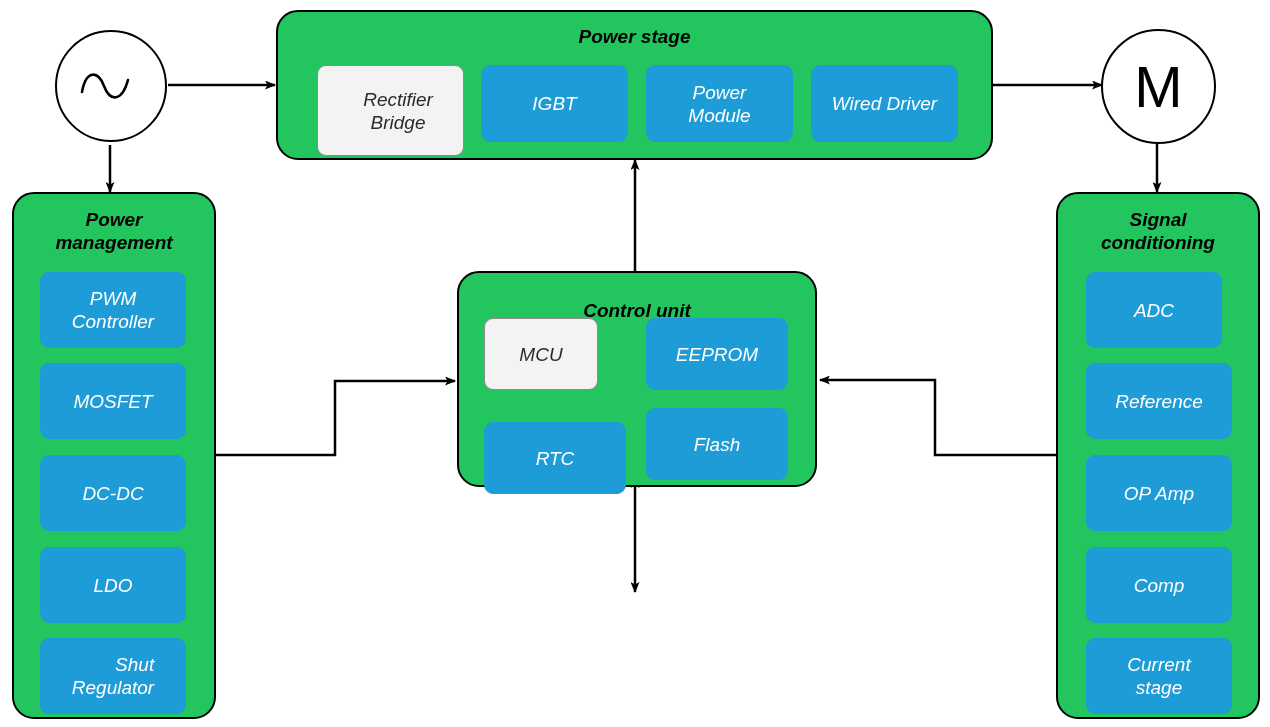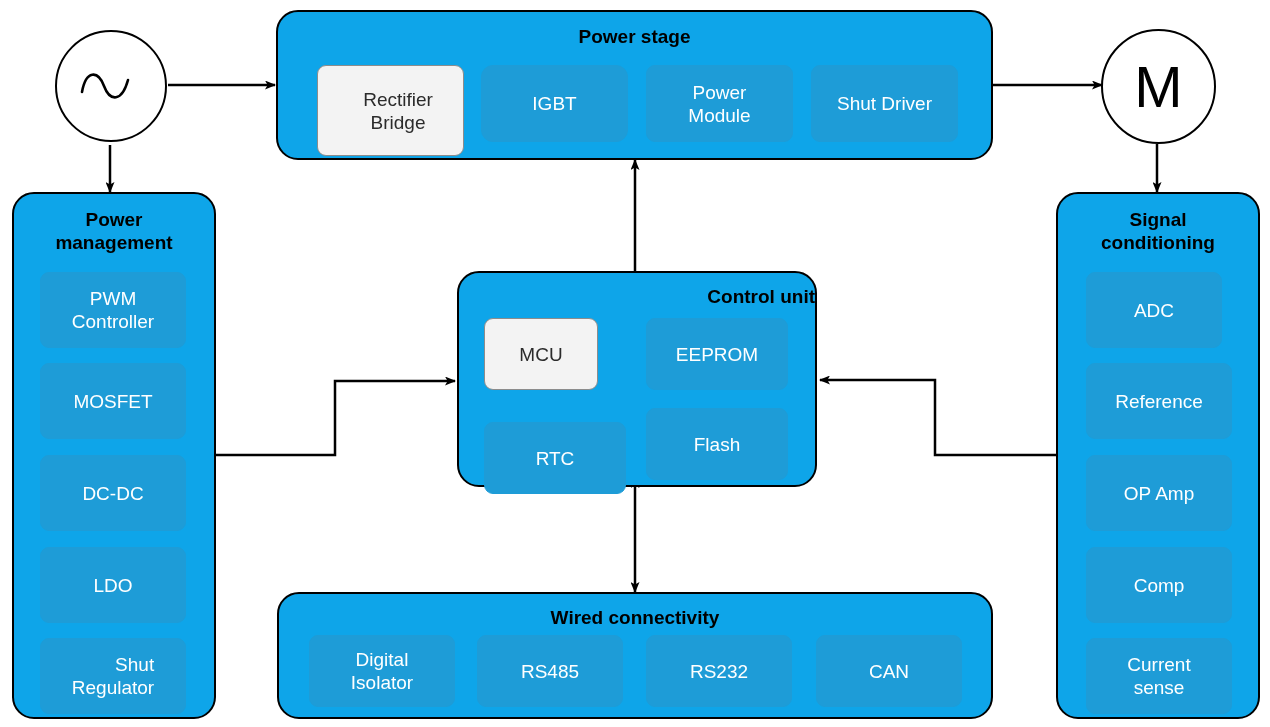"Power stage" .group { background: #0ea5e9 -> #22c55e; font-style: none -> italic }
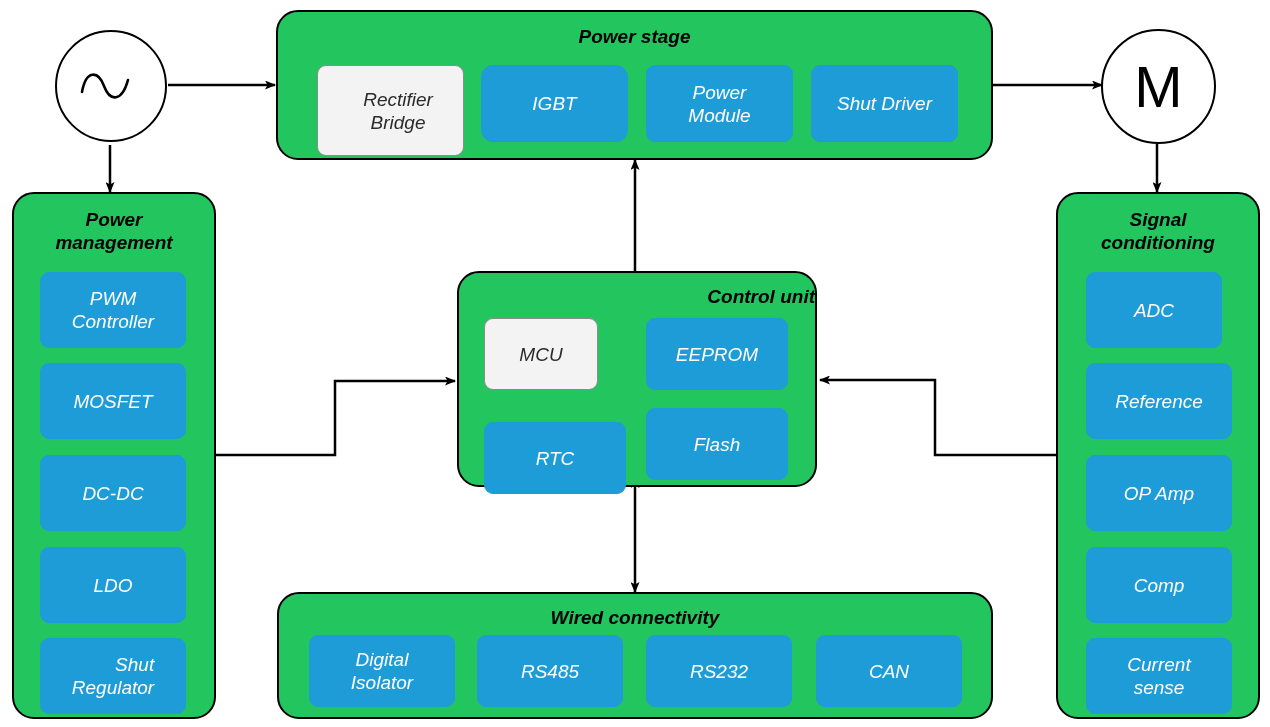"IGBT" div.blk { border-radius: 12px -> none }
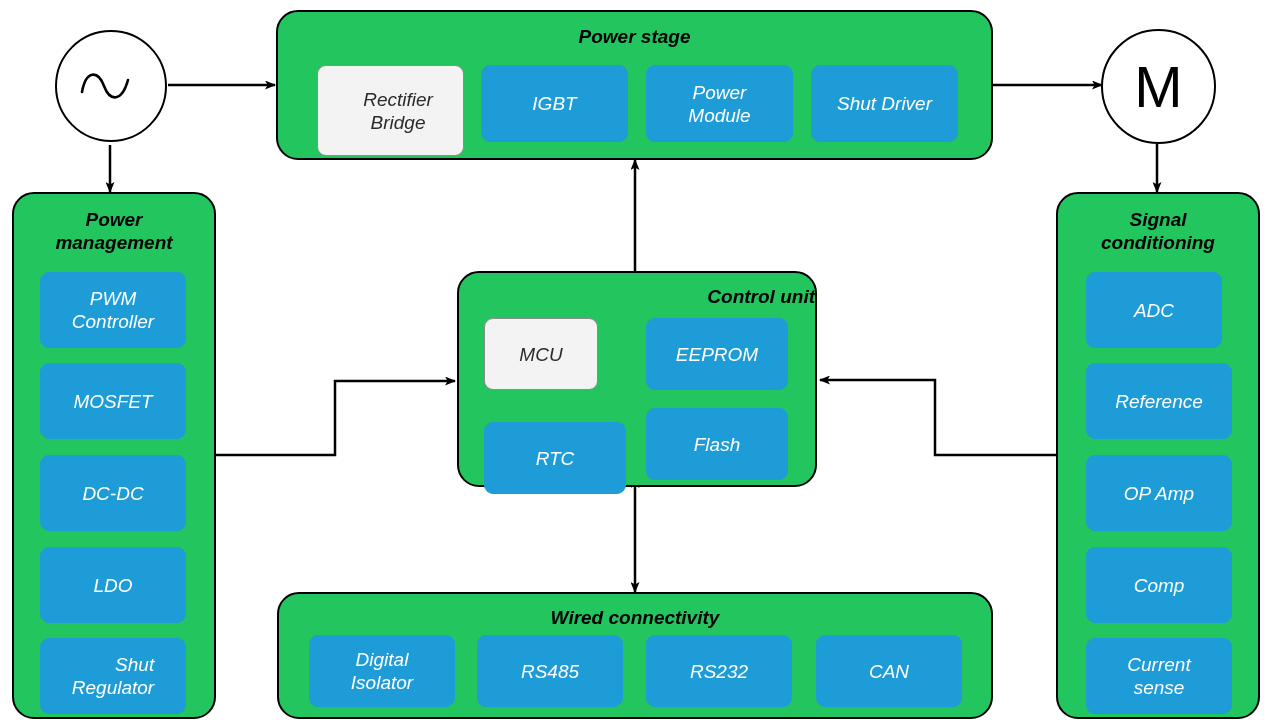"Shut Driver" div.blk { text: Shut -> Wired }
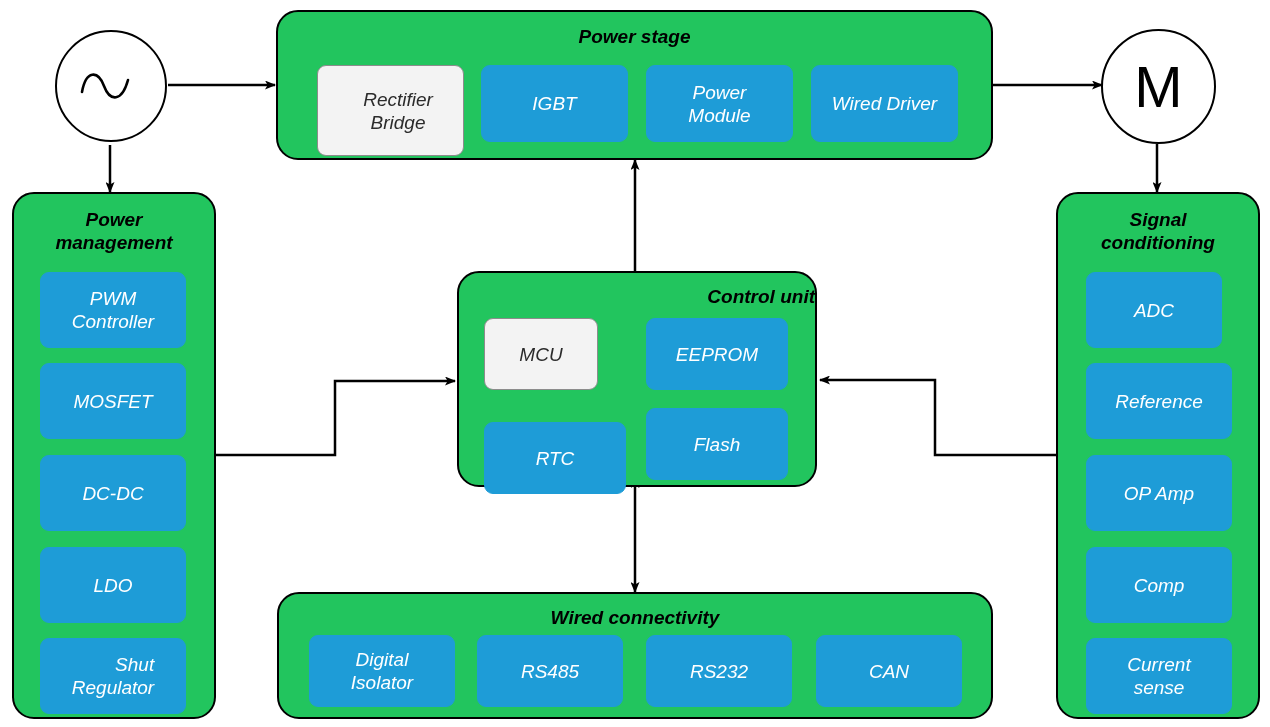"Control unit" div.group-title { text-align: right -> none; top: 12px -> 26px }
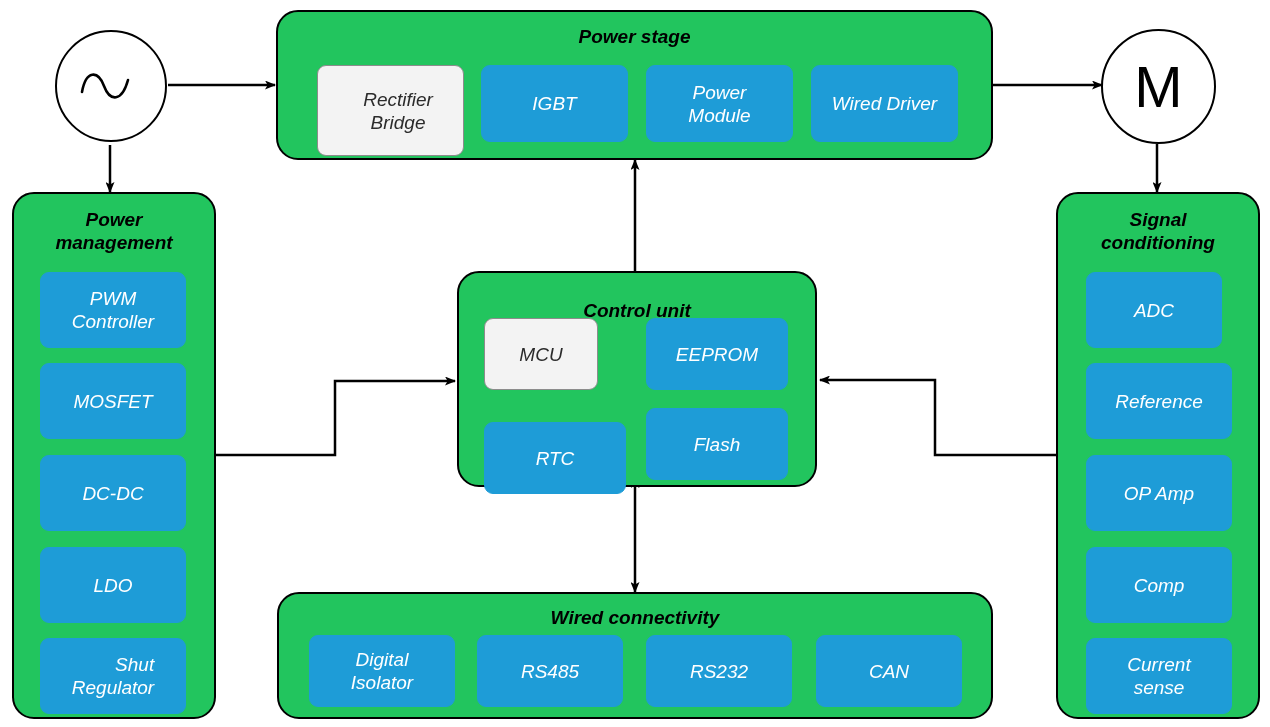"Wired connectivity" div.group { html: <div> <div>Wired connectivity</div> <div>Digital Isolator</div> <div>RS485</div> <div>RS232</div> <div>CAN</div> </div> -> none }
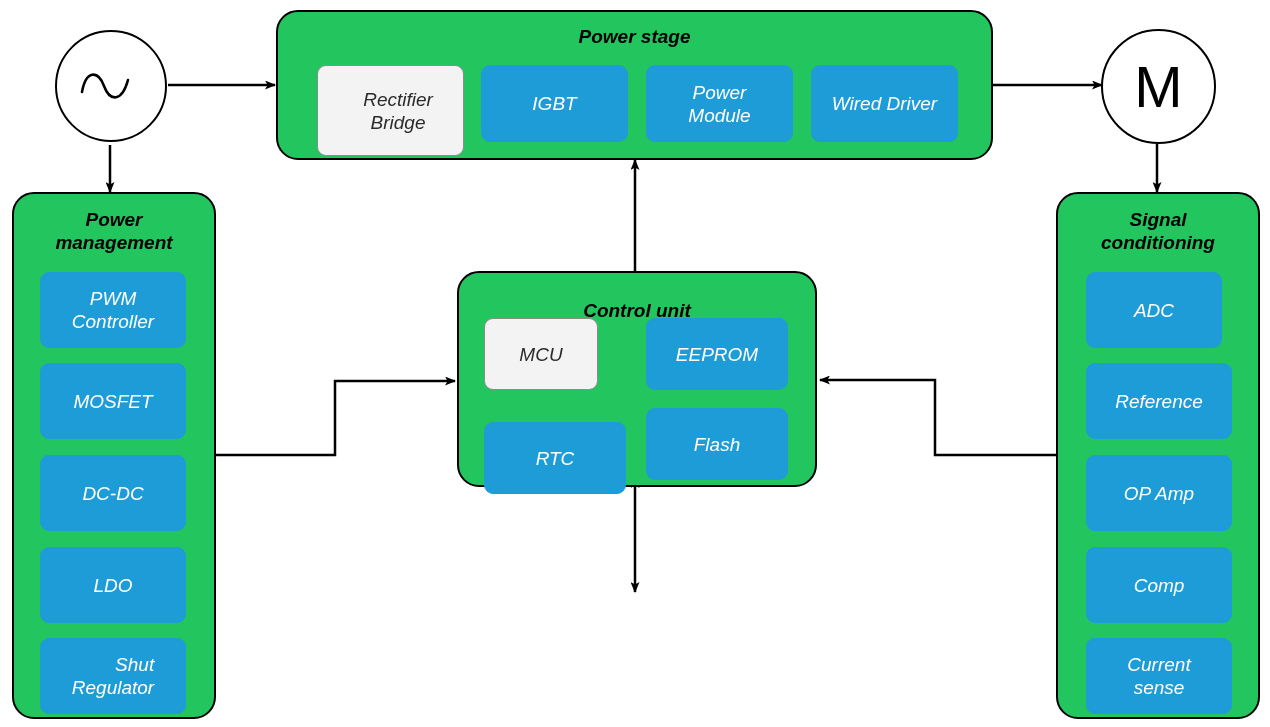"Current" div.blk { text: sense -> stage }
